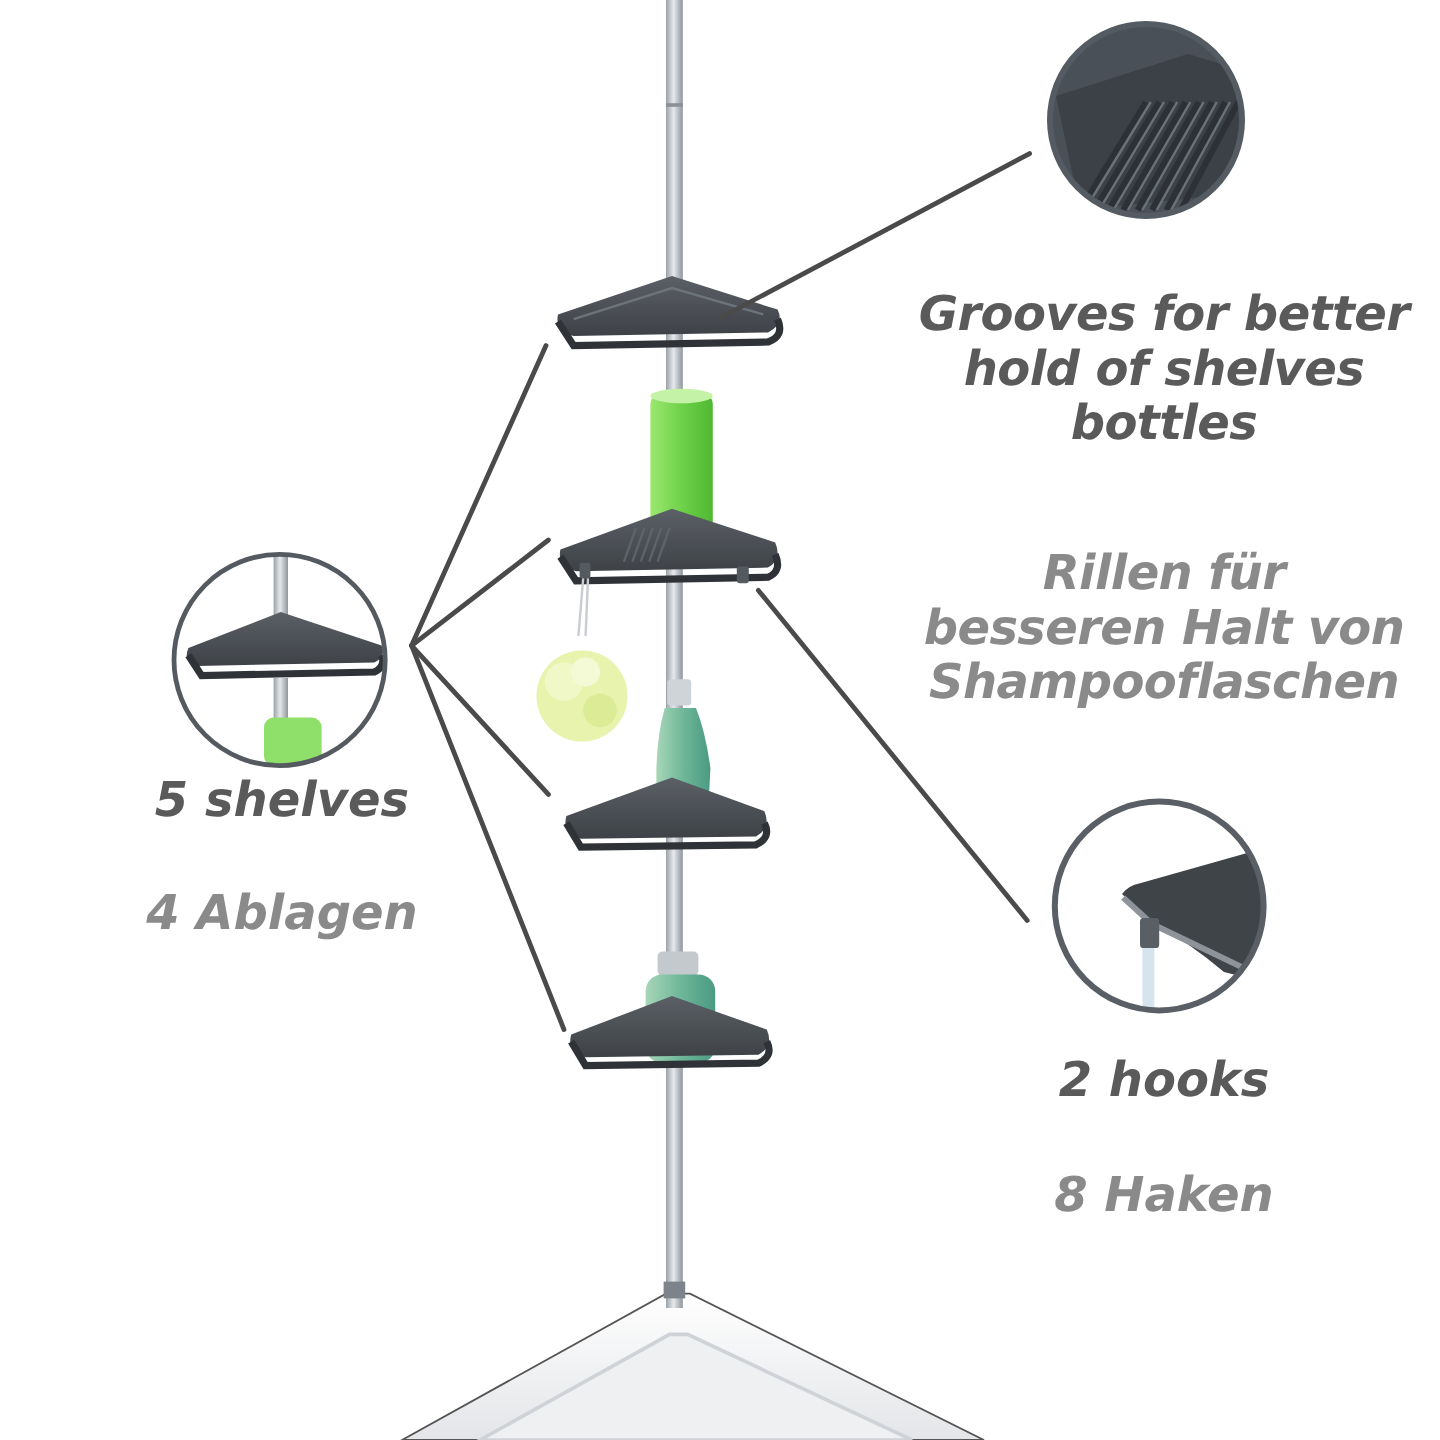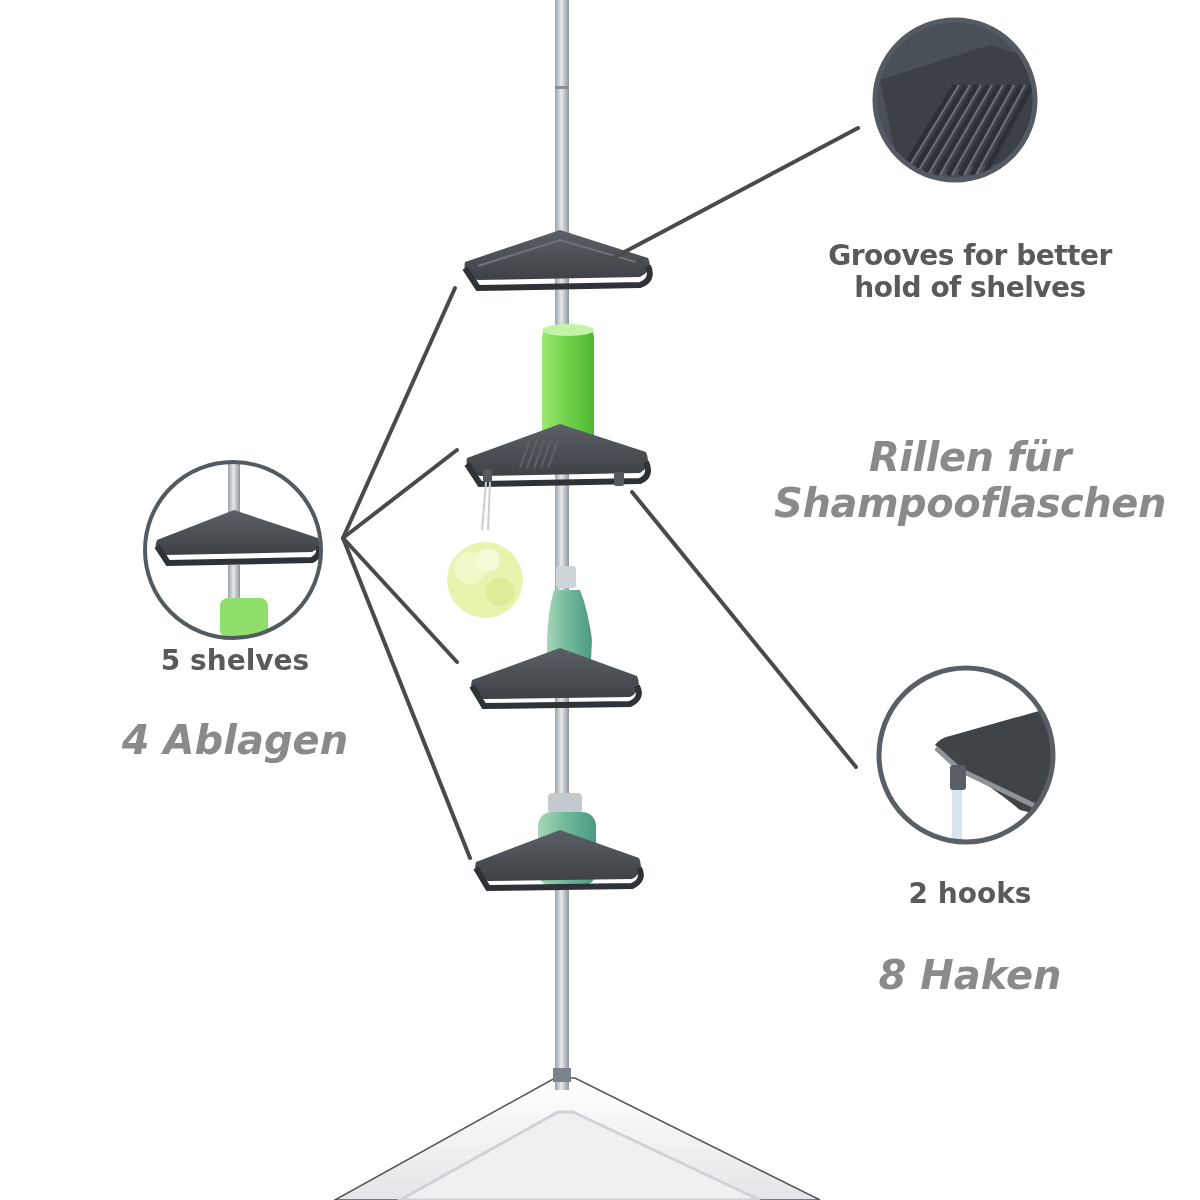"Grooves for better" .en { font-size: 28px -> 40px; font-style: none -> italic }
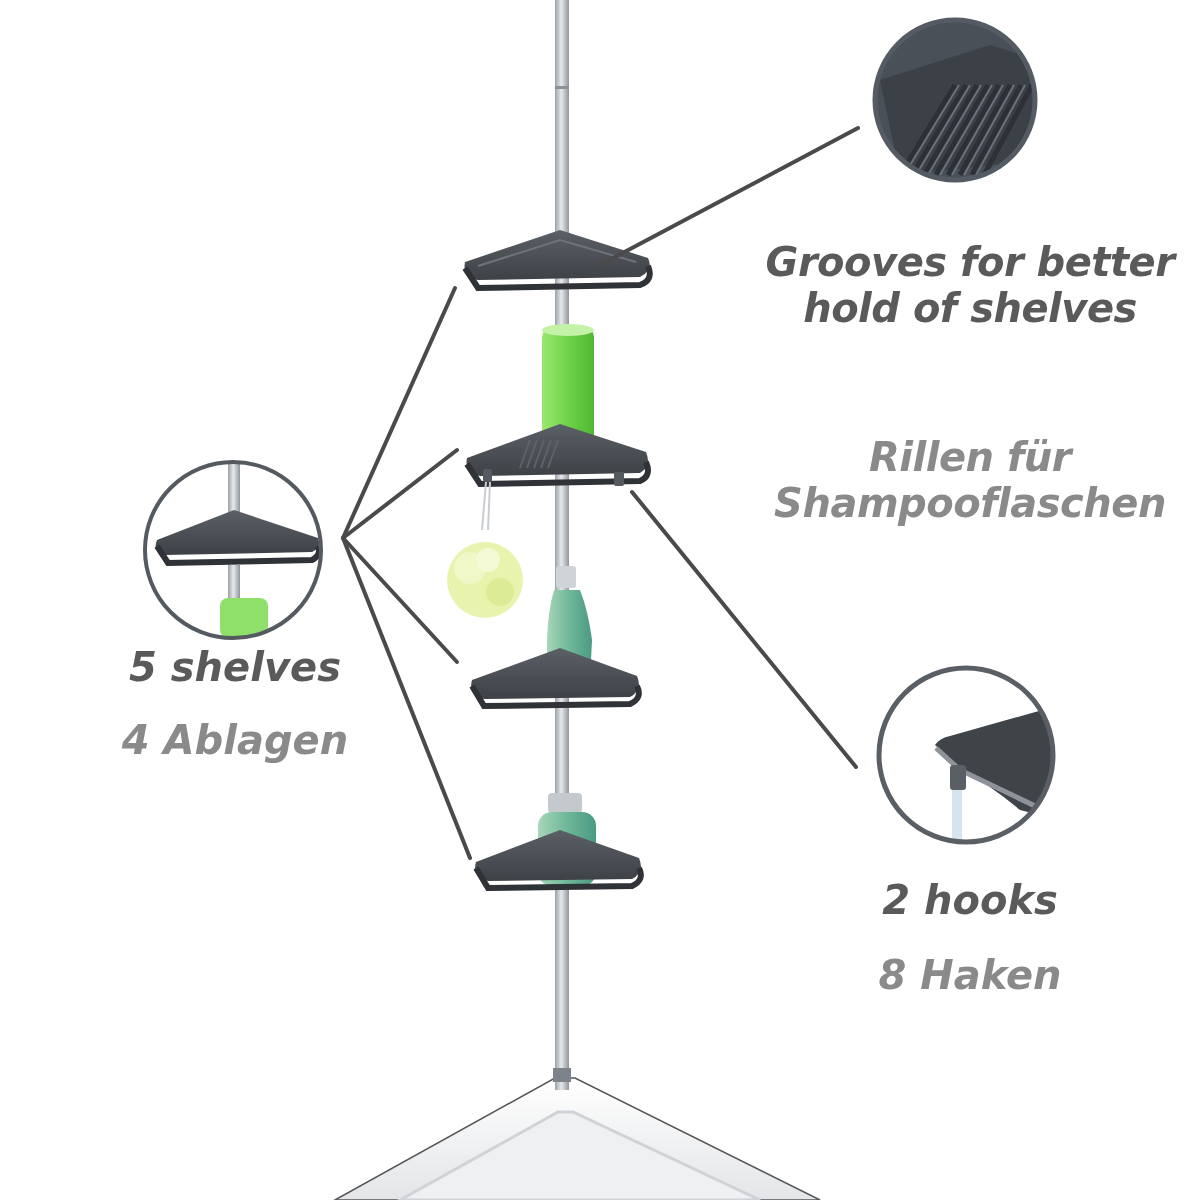"bottles" div { html: none -> <div>bottles</div> }
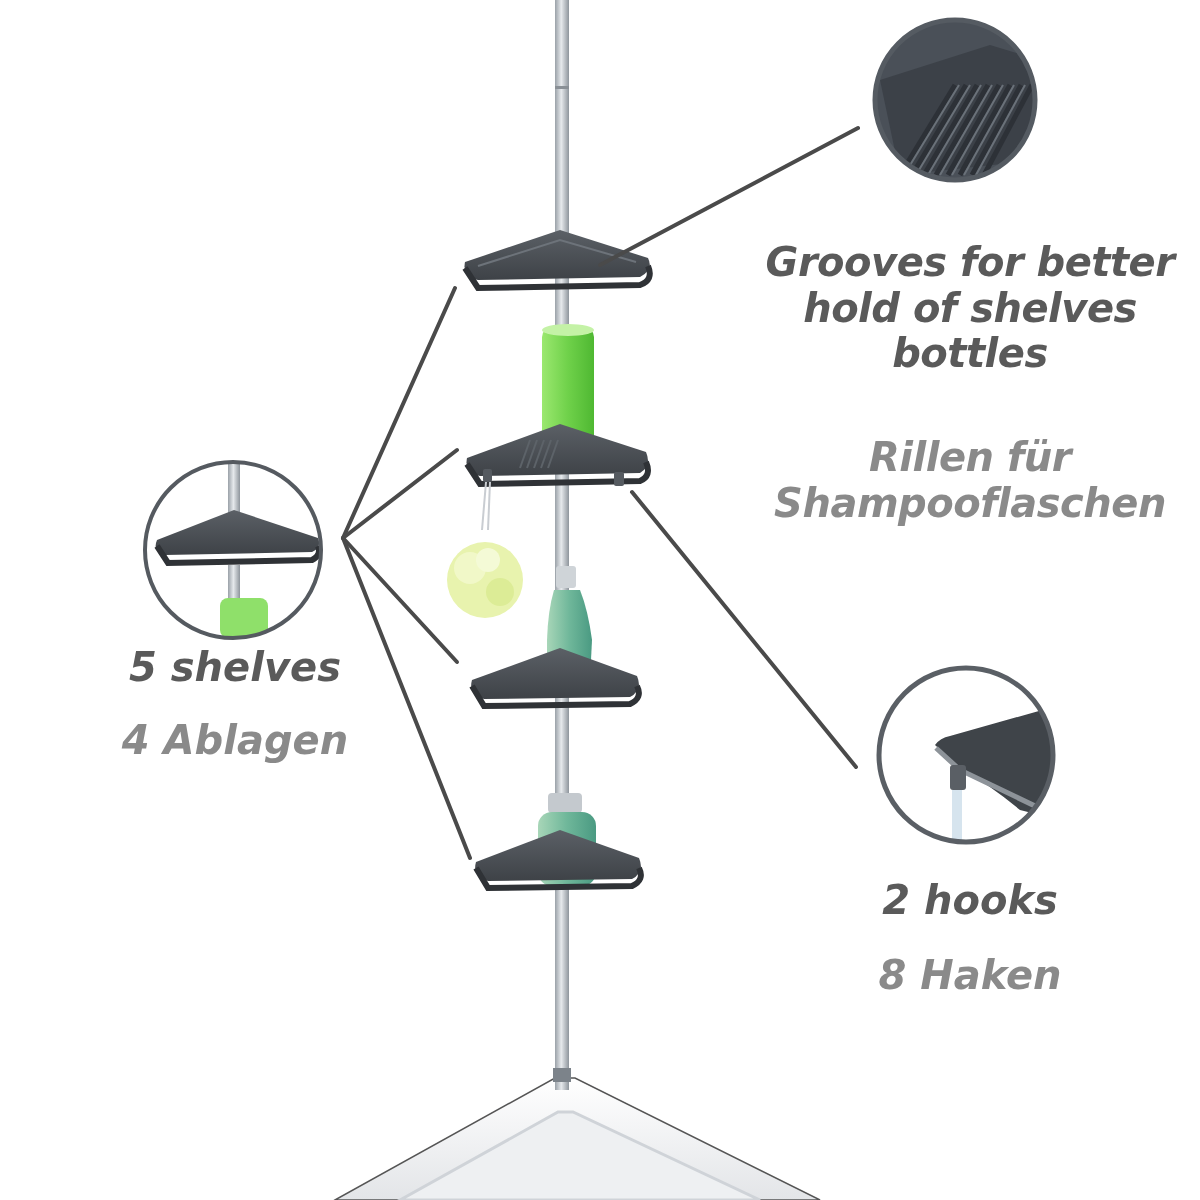"Rillen für" .de { margin-top: none -> 21px }
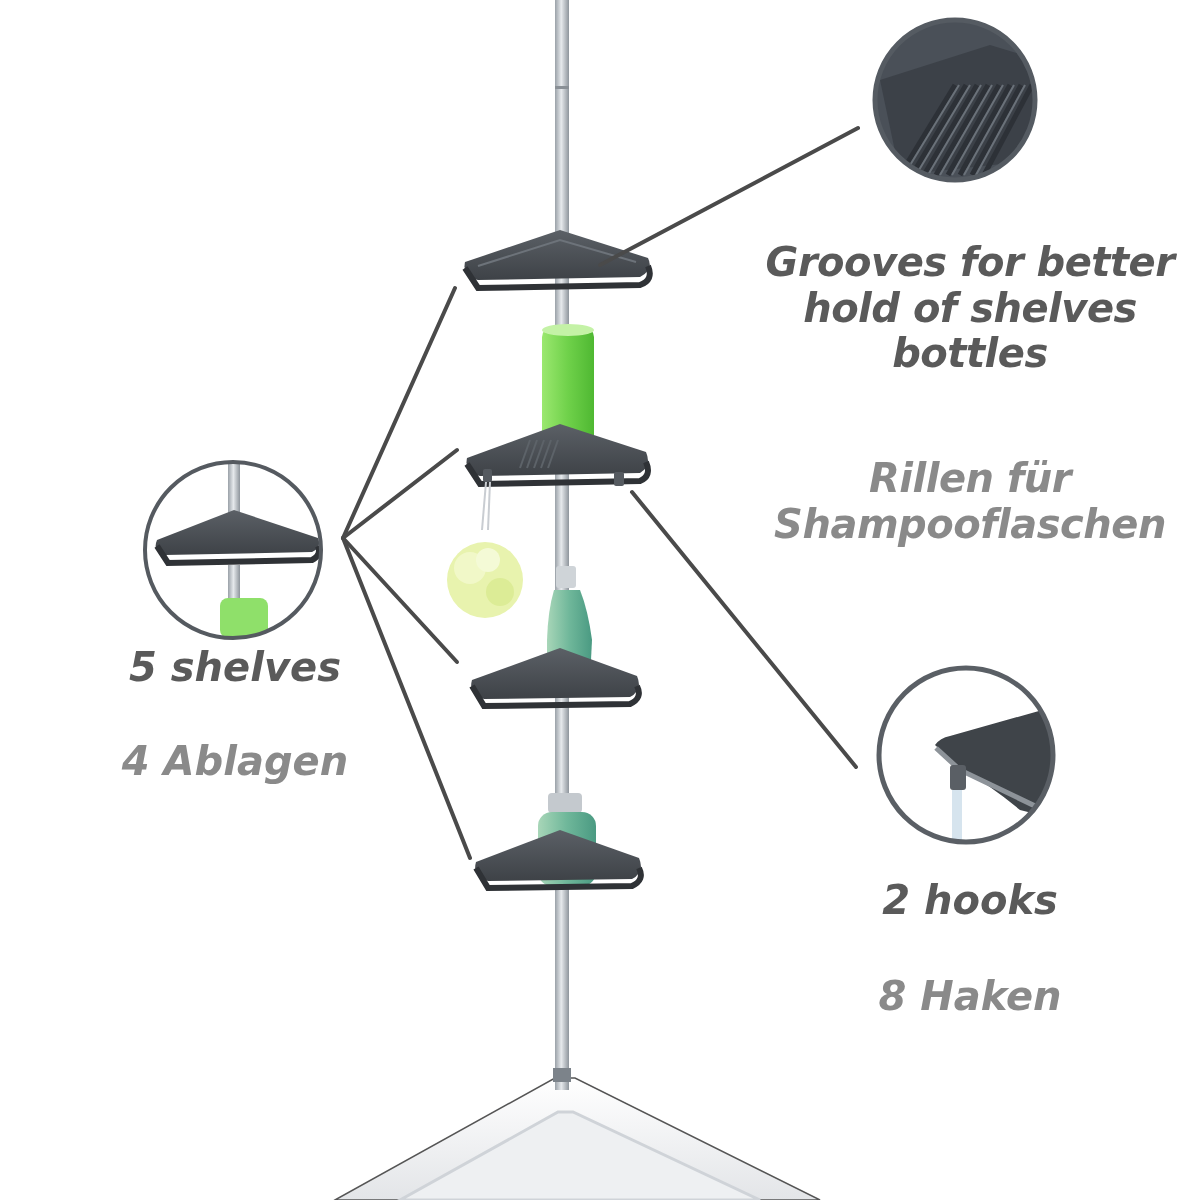"besseren Halt von" div { html: none -> <div>besseren Halt von</div> }
